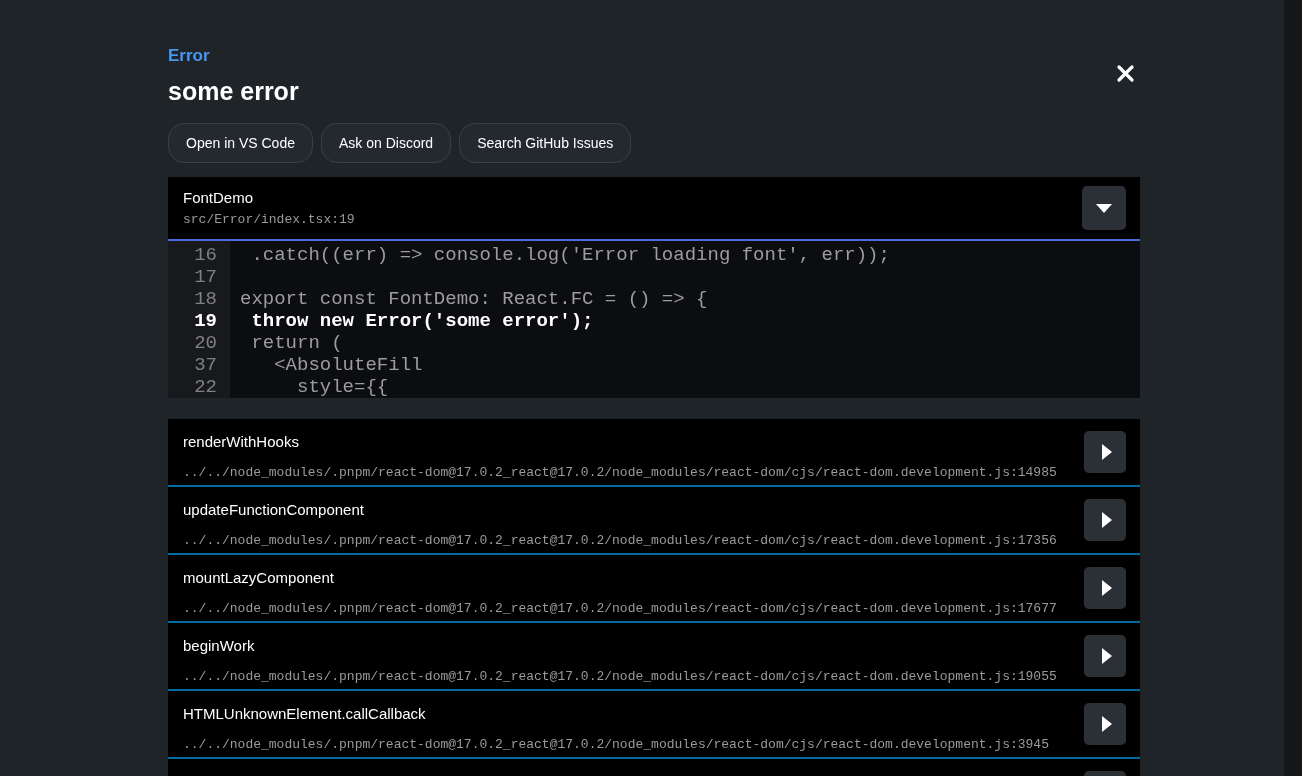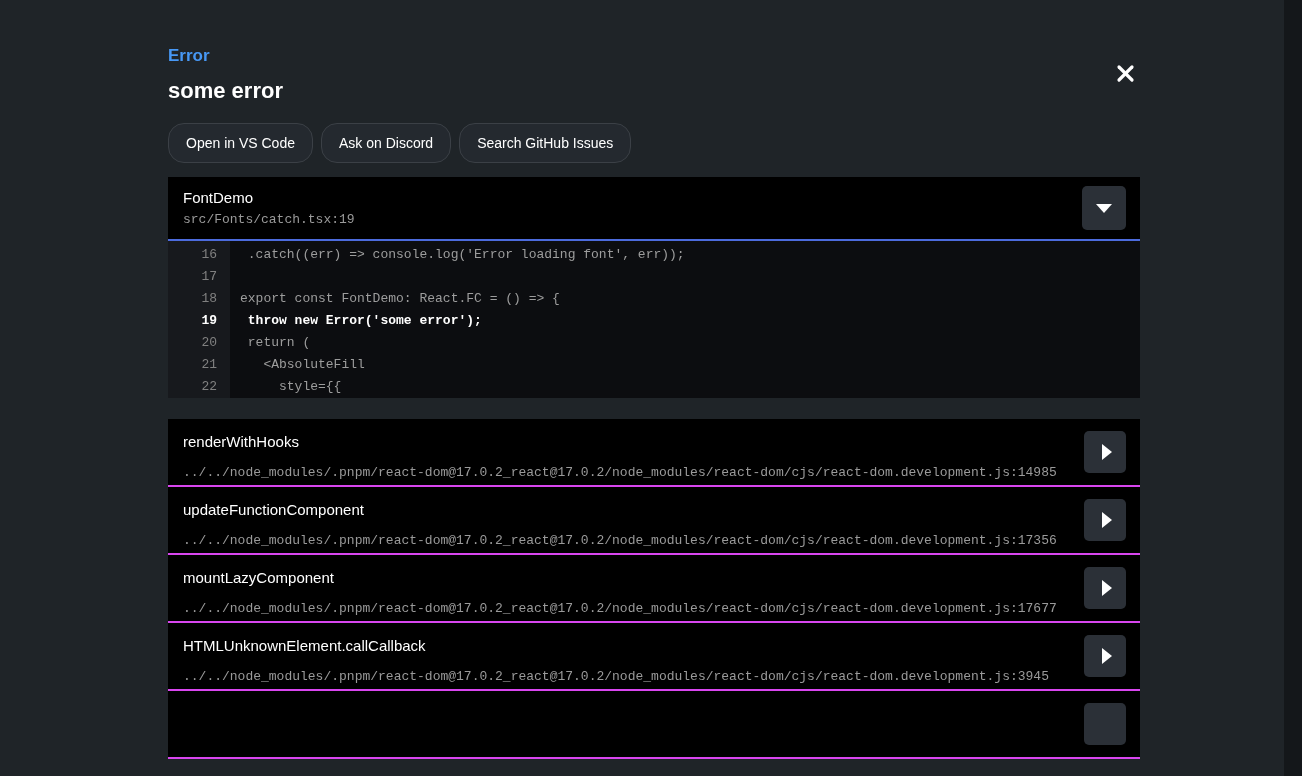"some error" .title { font-size: 22px -> 25px }
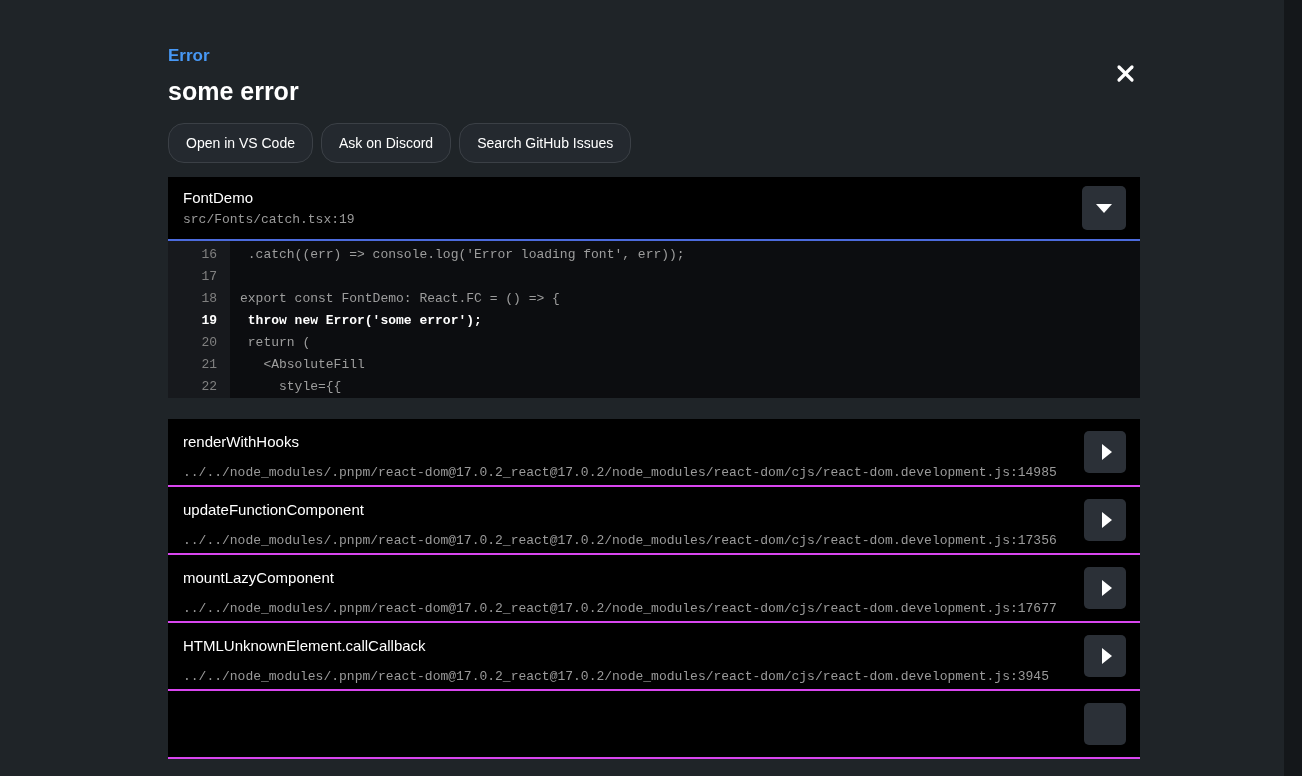"src/Fonts/catch.tsx:19" div.cf-loc { text: src/Fonts/catch.tsx:19 -> src/Error/index.tsx:19 }
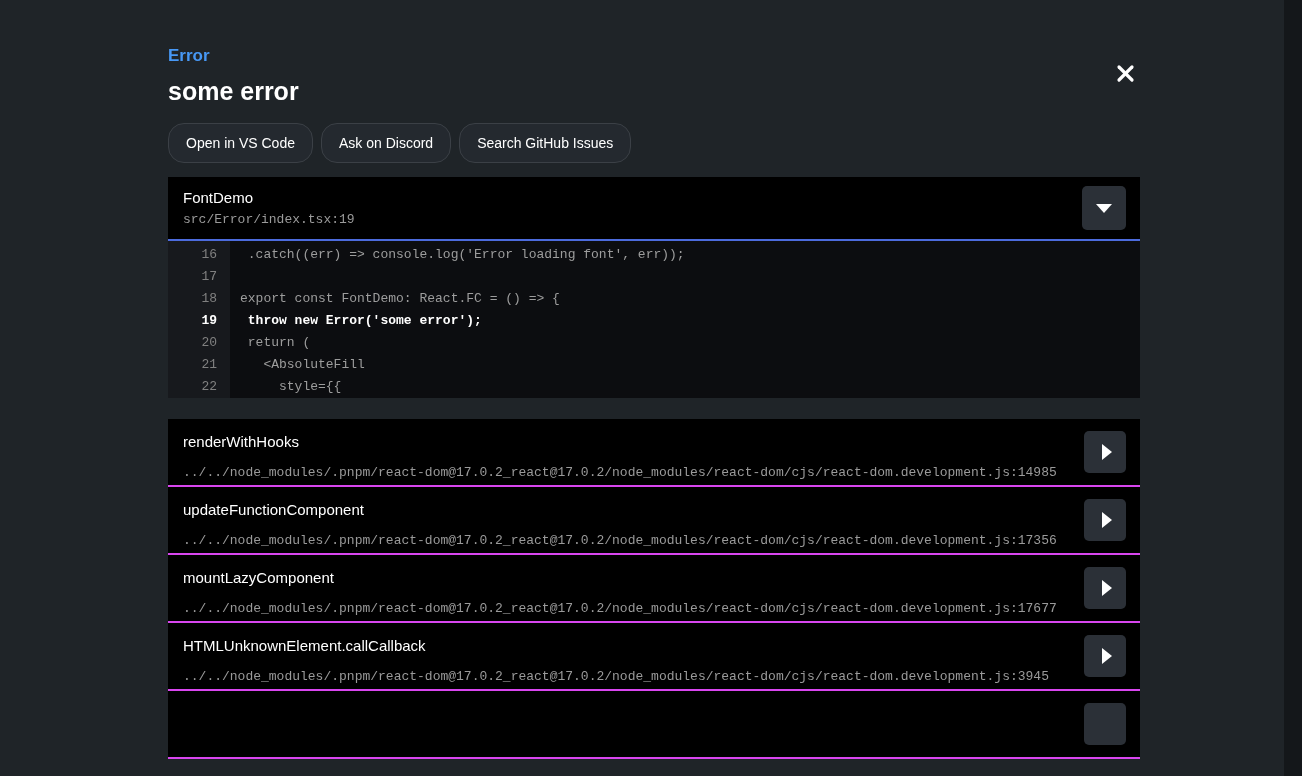"16" .code-line { font-size: 13px -> 19px }
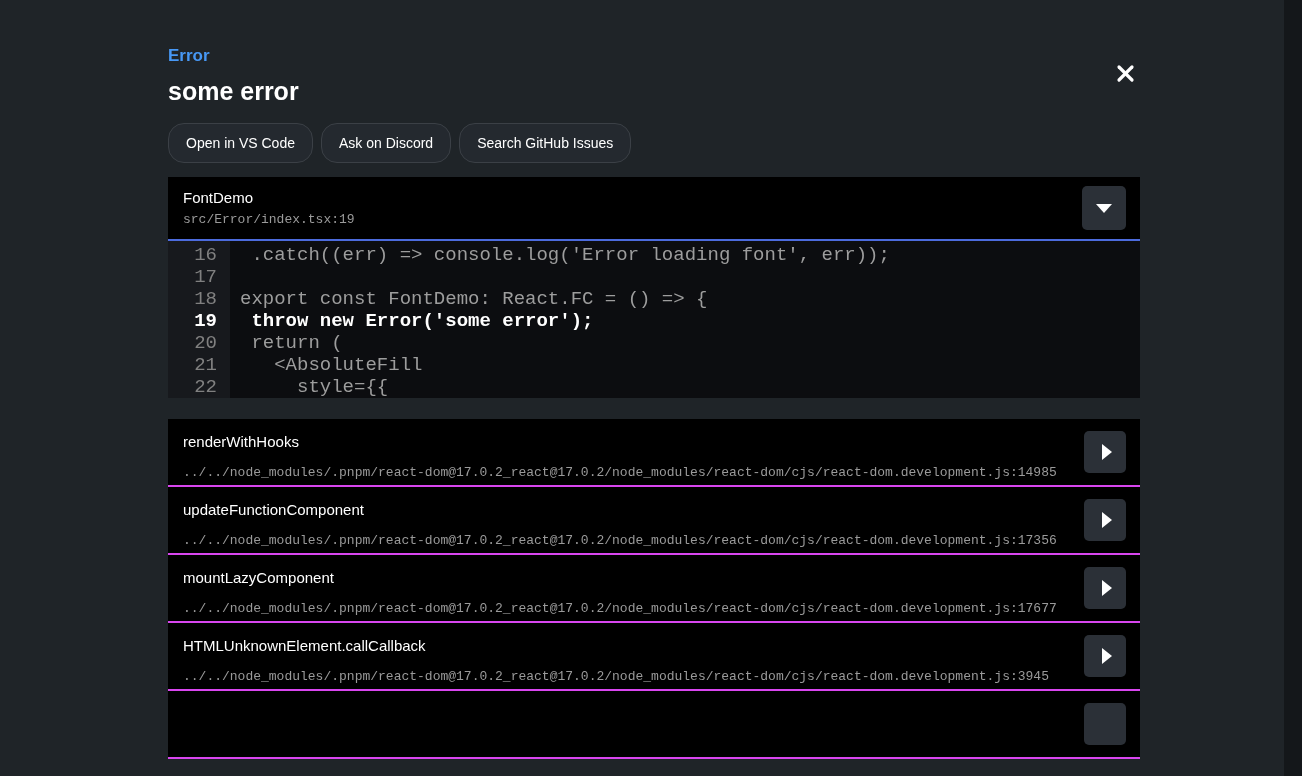"21" span.ln { text: 21 -> 37 }
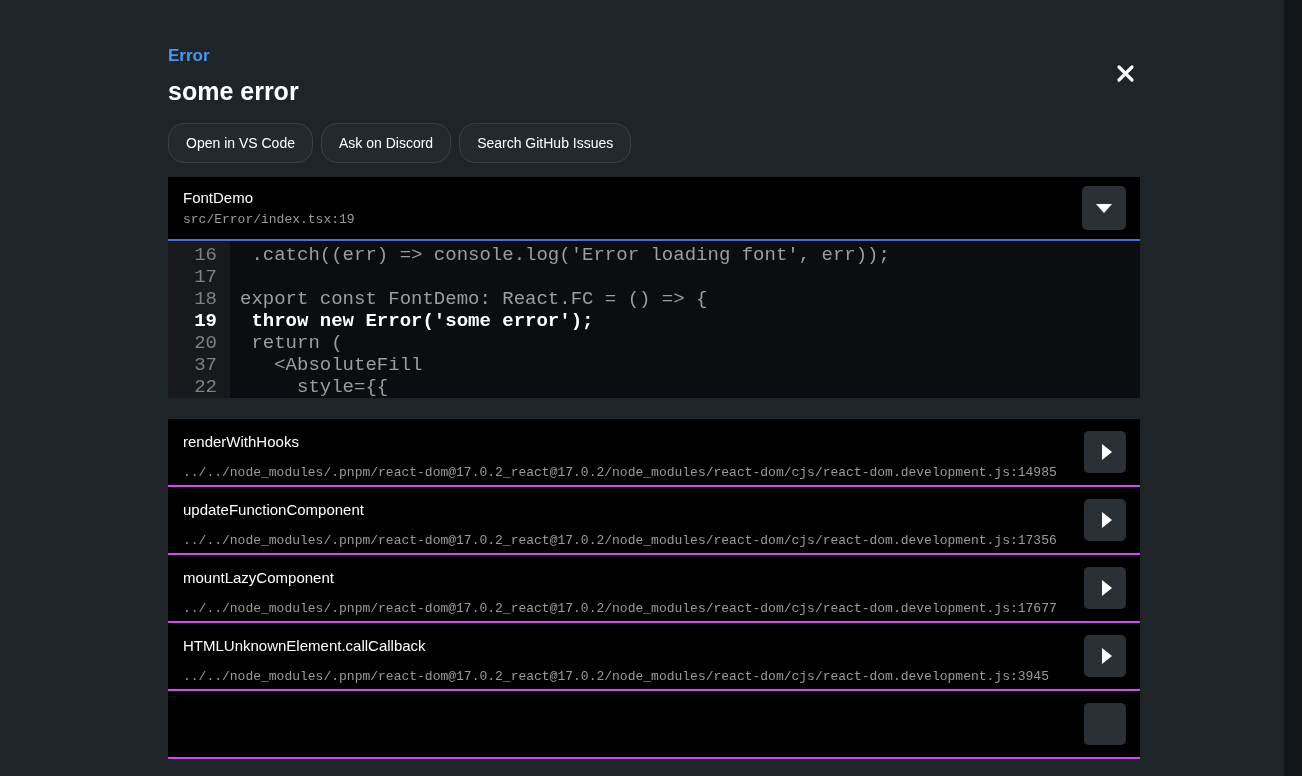"renderWithHooks" .frame-row { border-bottom: 2px solid #d946ef -> 2px solid #0369a1 }
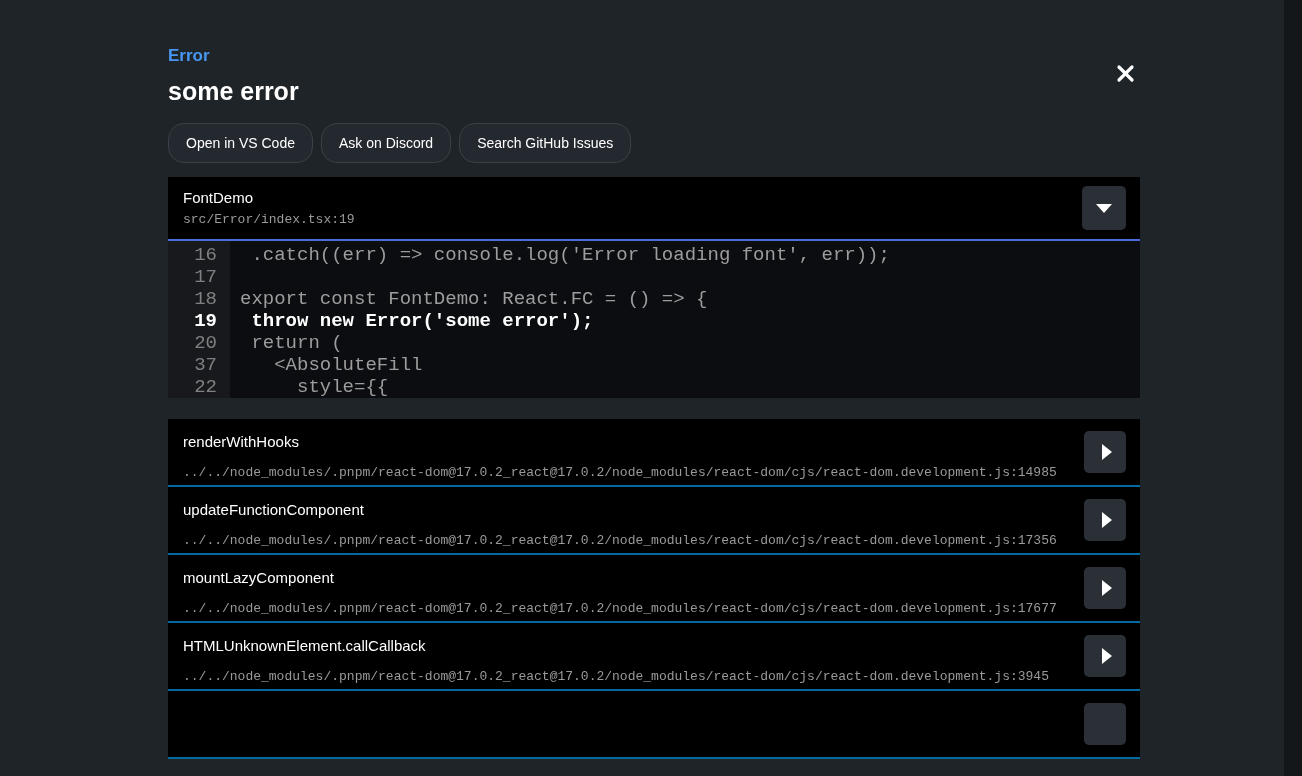"beginWork" div.frame-row { html: none -> <div> <div>beginWork</div> <div>../../node_modules/.pnpm/react-dom@17.0.2_react@17.0.2/node_modules/react-dom/cjs/react-dom.development.js:19055</div> <button> <span></span> </button> </div> }
